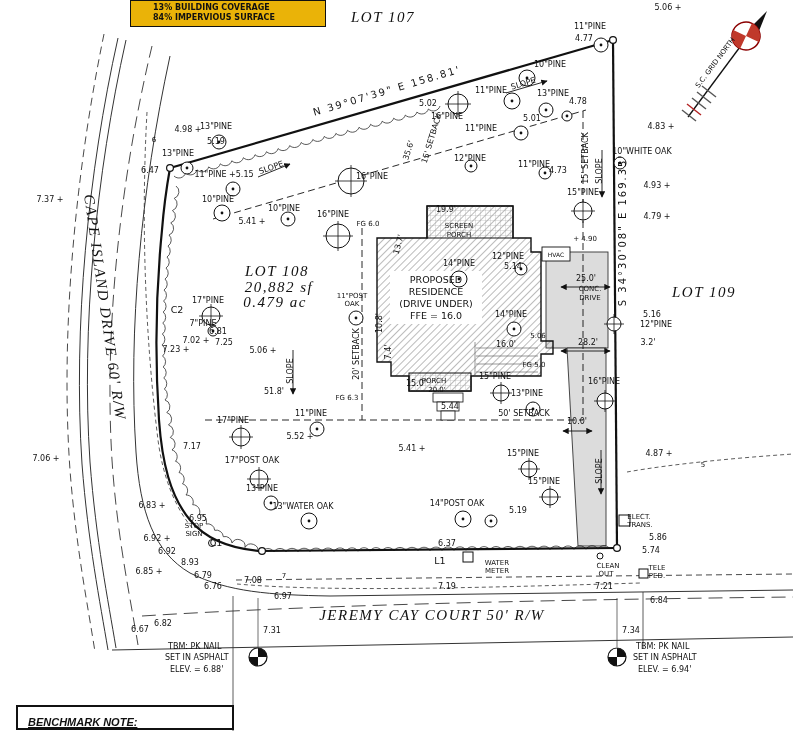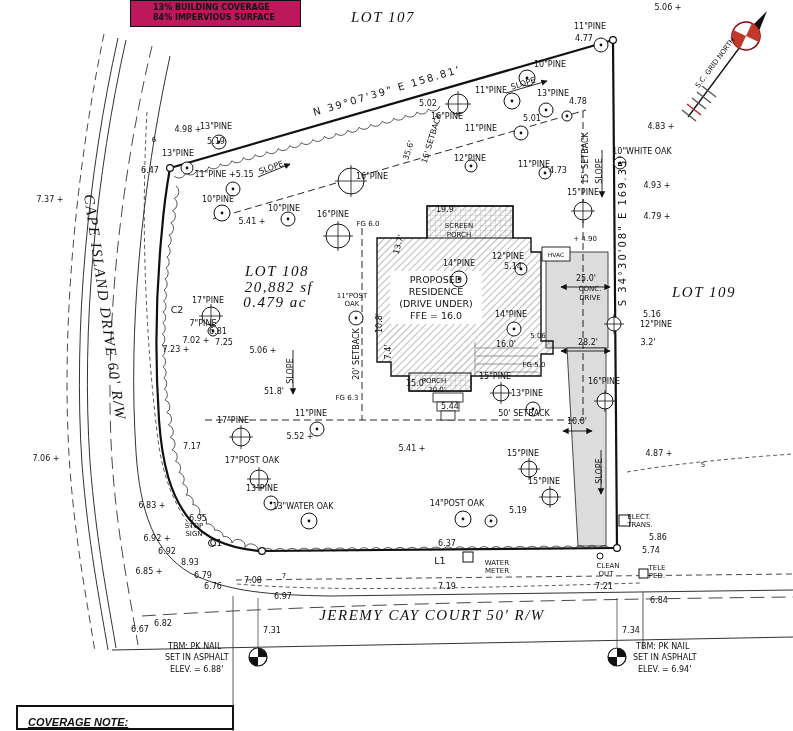"13% BUILDING COVERAGE" .covbox { background: #be185d -> #eab308; width: 171px -> 196px }
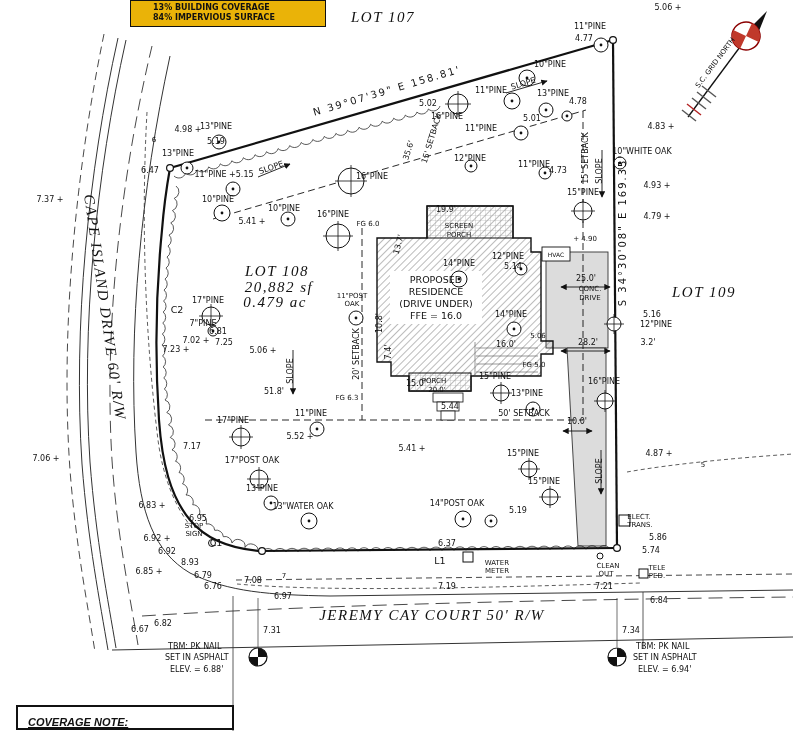"COVERAGE NOTE:" span { text: COVERAGE -> BENCHMARK }
